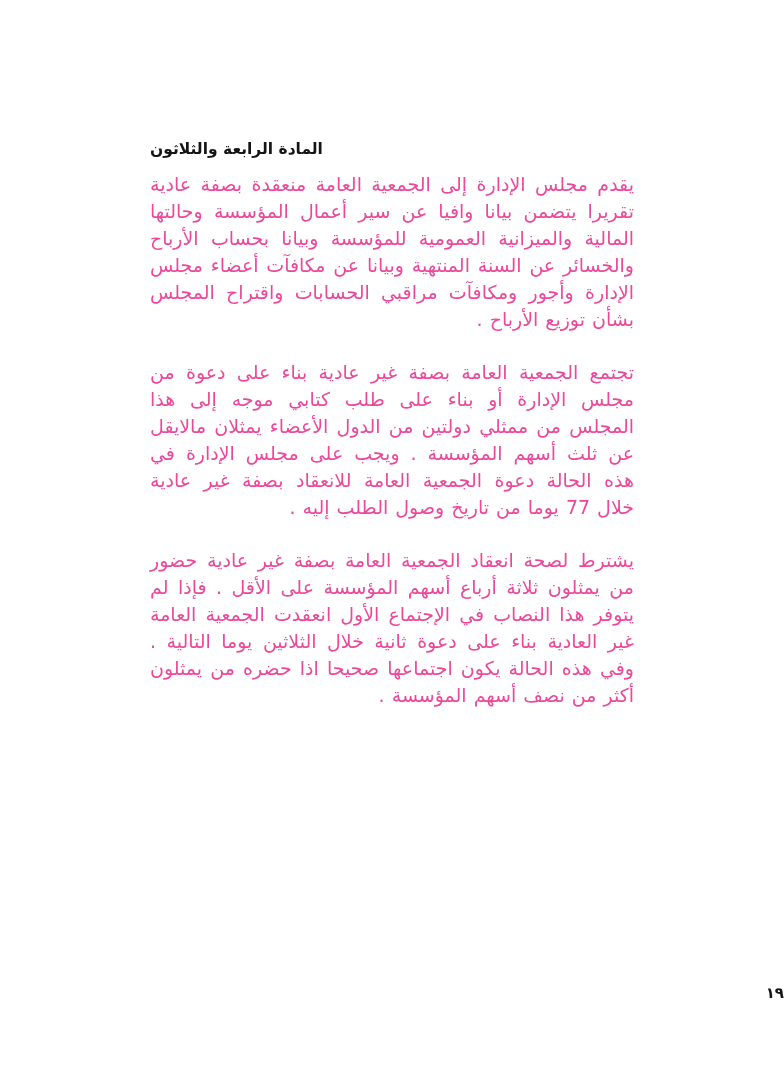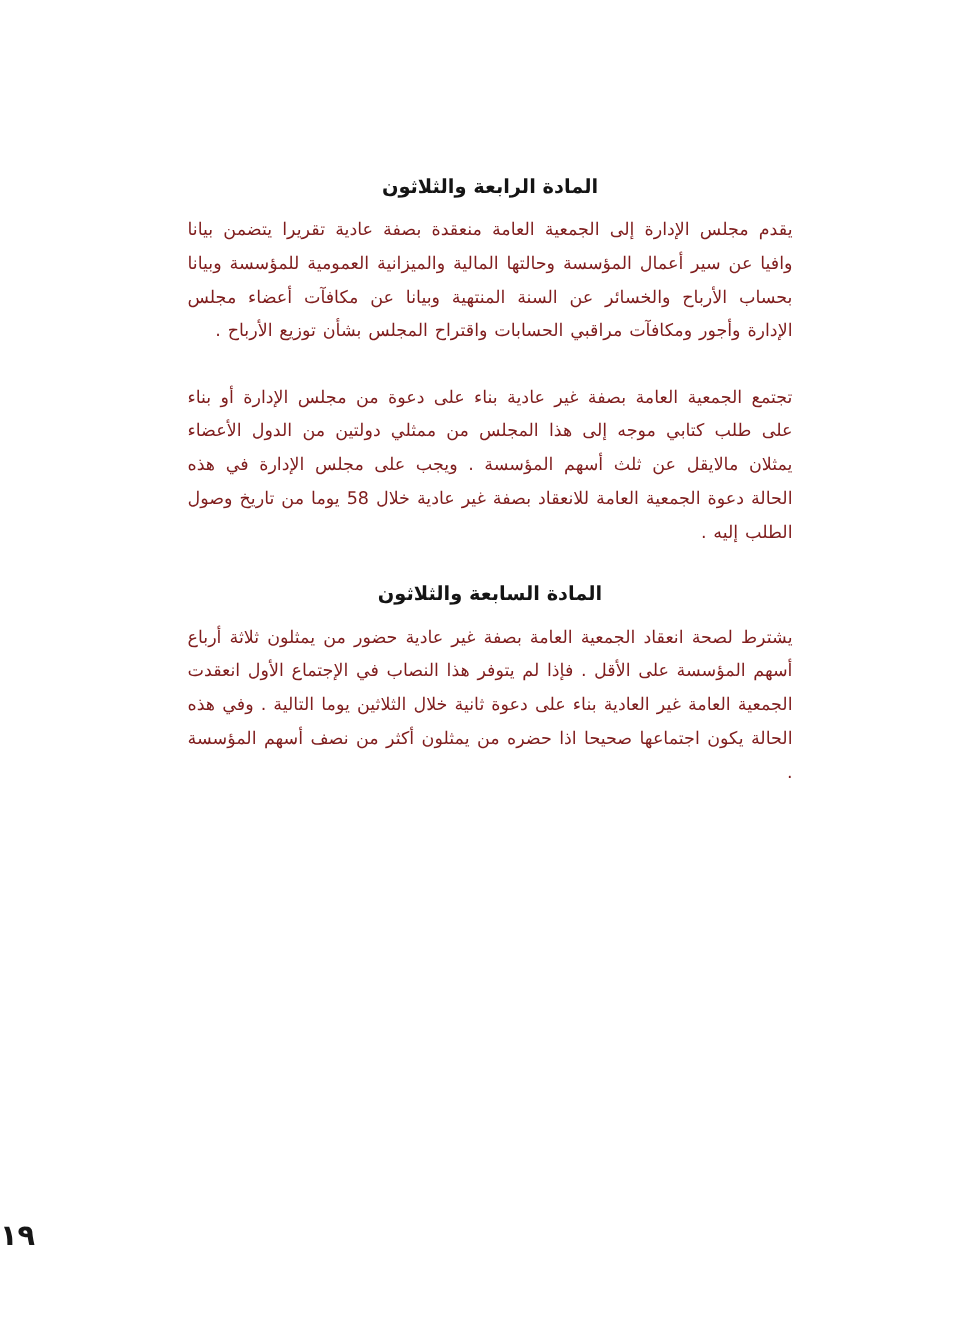"المادة الرابعة والثلاثون" .article-heading { text-align: center -> left }
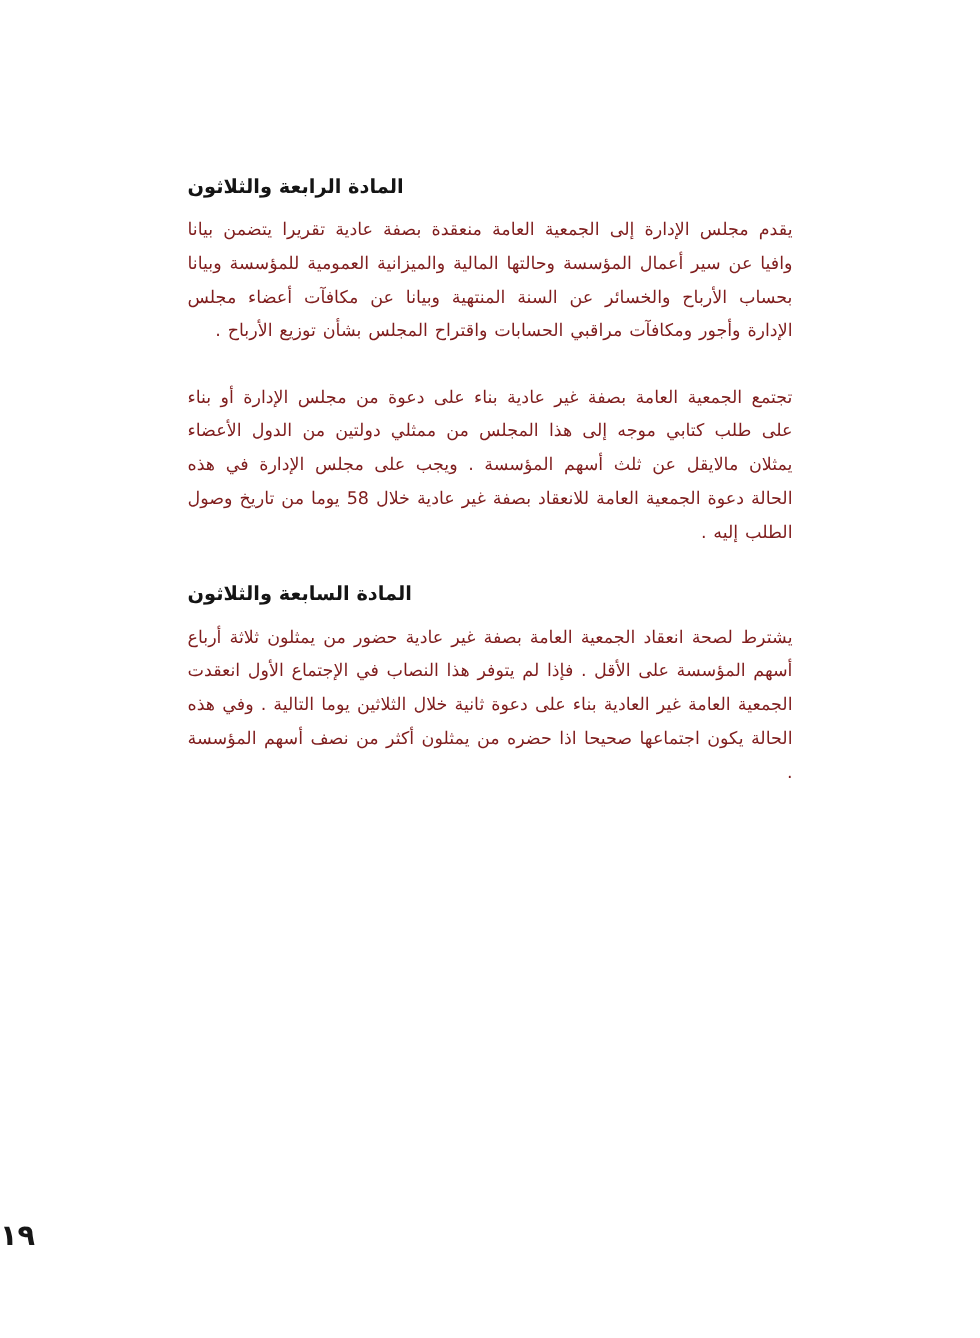"يقدم مجلس الإدارة إلى الجمعية" .article-body { color: #7f1d1d -> #ec4899; font-size: 14px -> 19px }
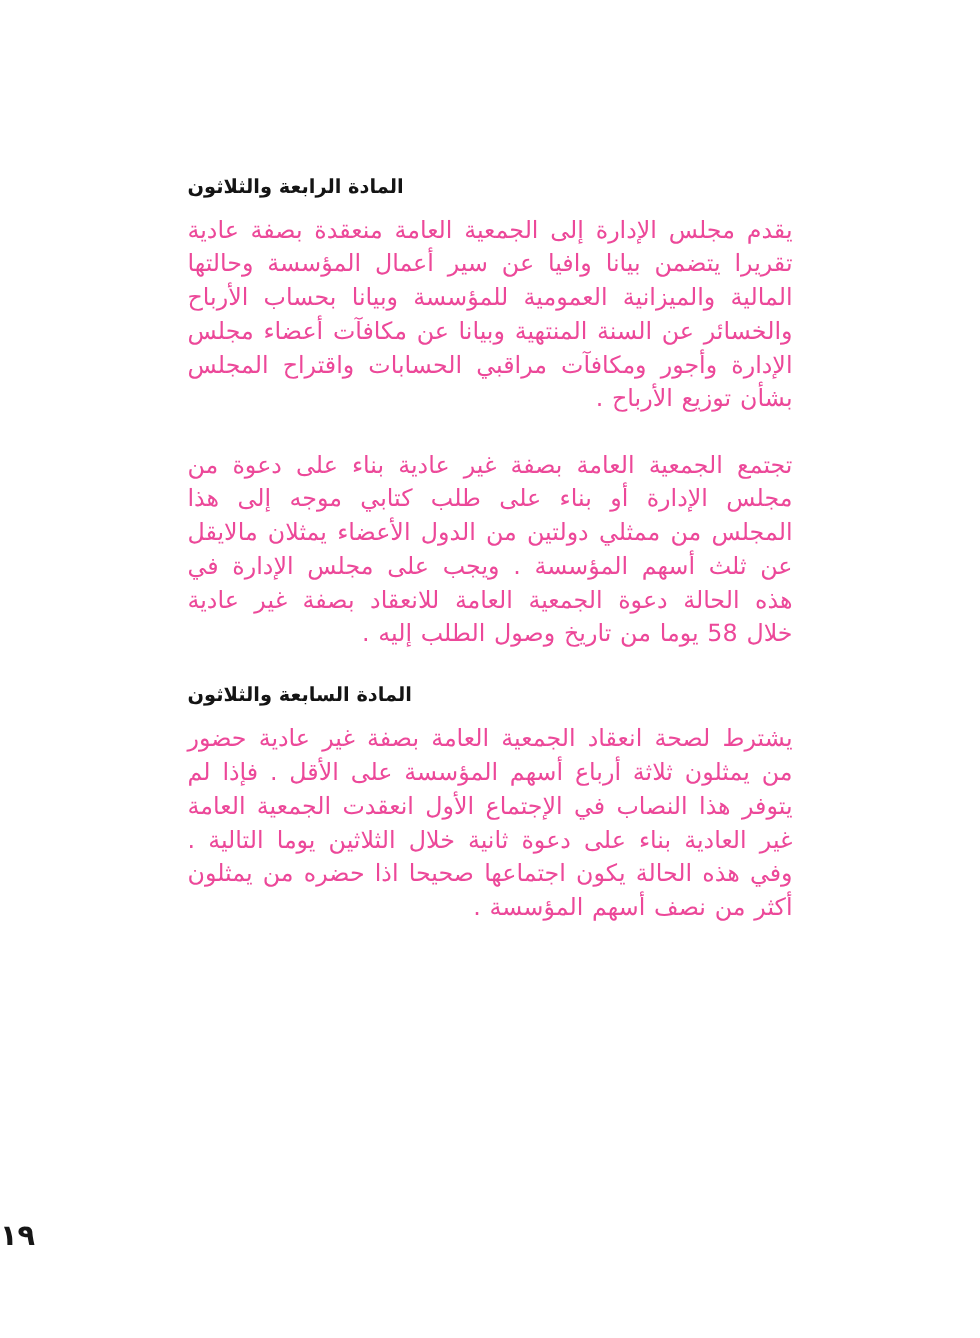"تجتمع الجمعية العامة بصفة غير" p.article-body { text: 58 -> 77 }
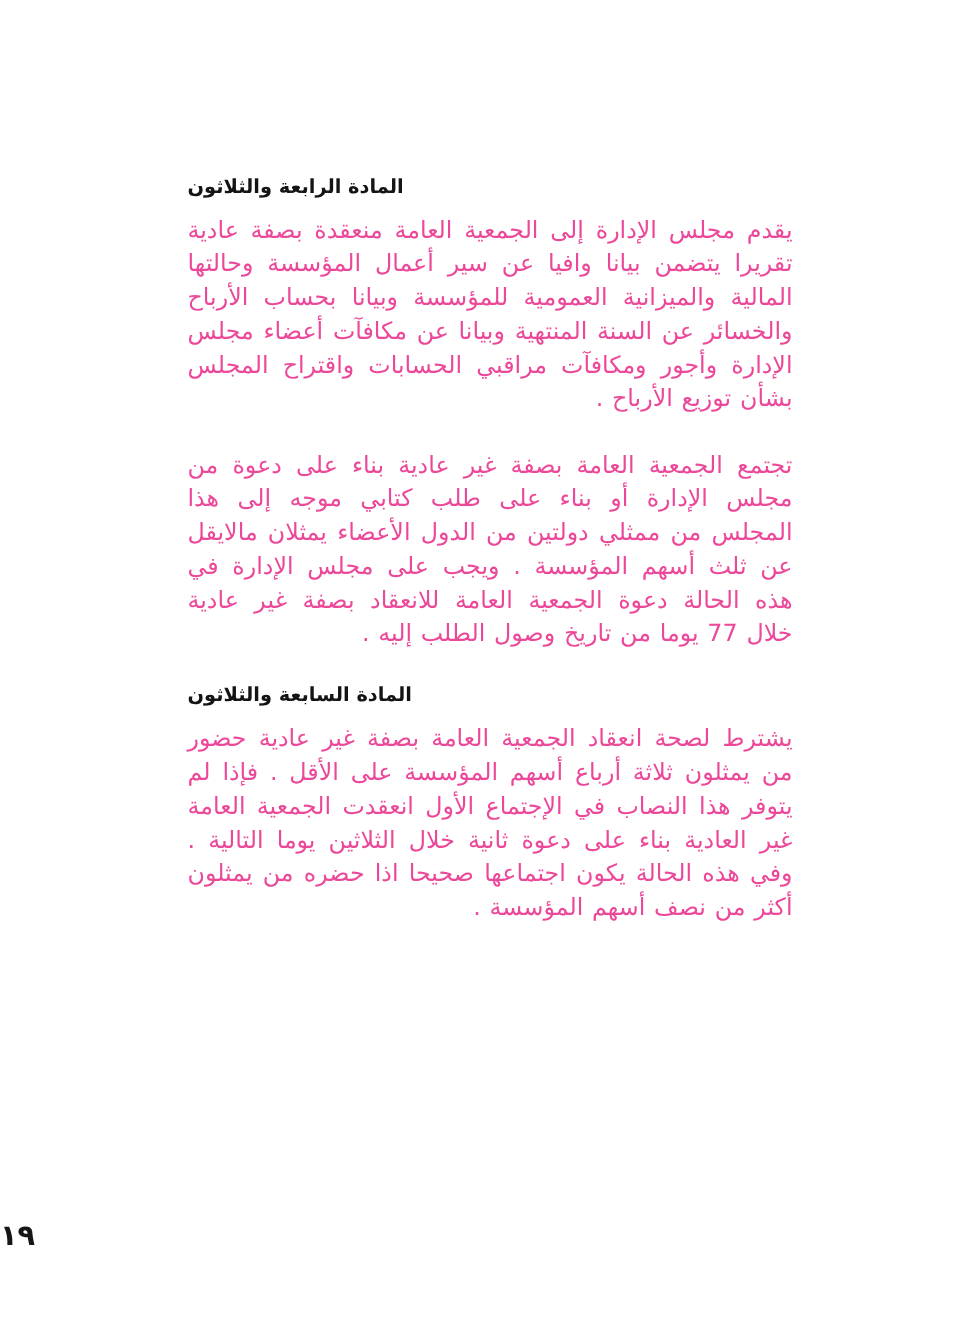"المادة السابعة والثلاثون" h2.article-heading { html: <h2>المادة السابعة والثلاثون</h2> -> none }
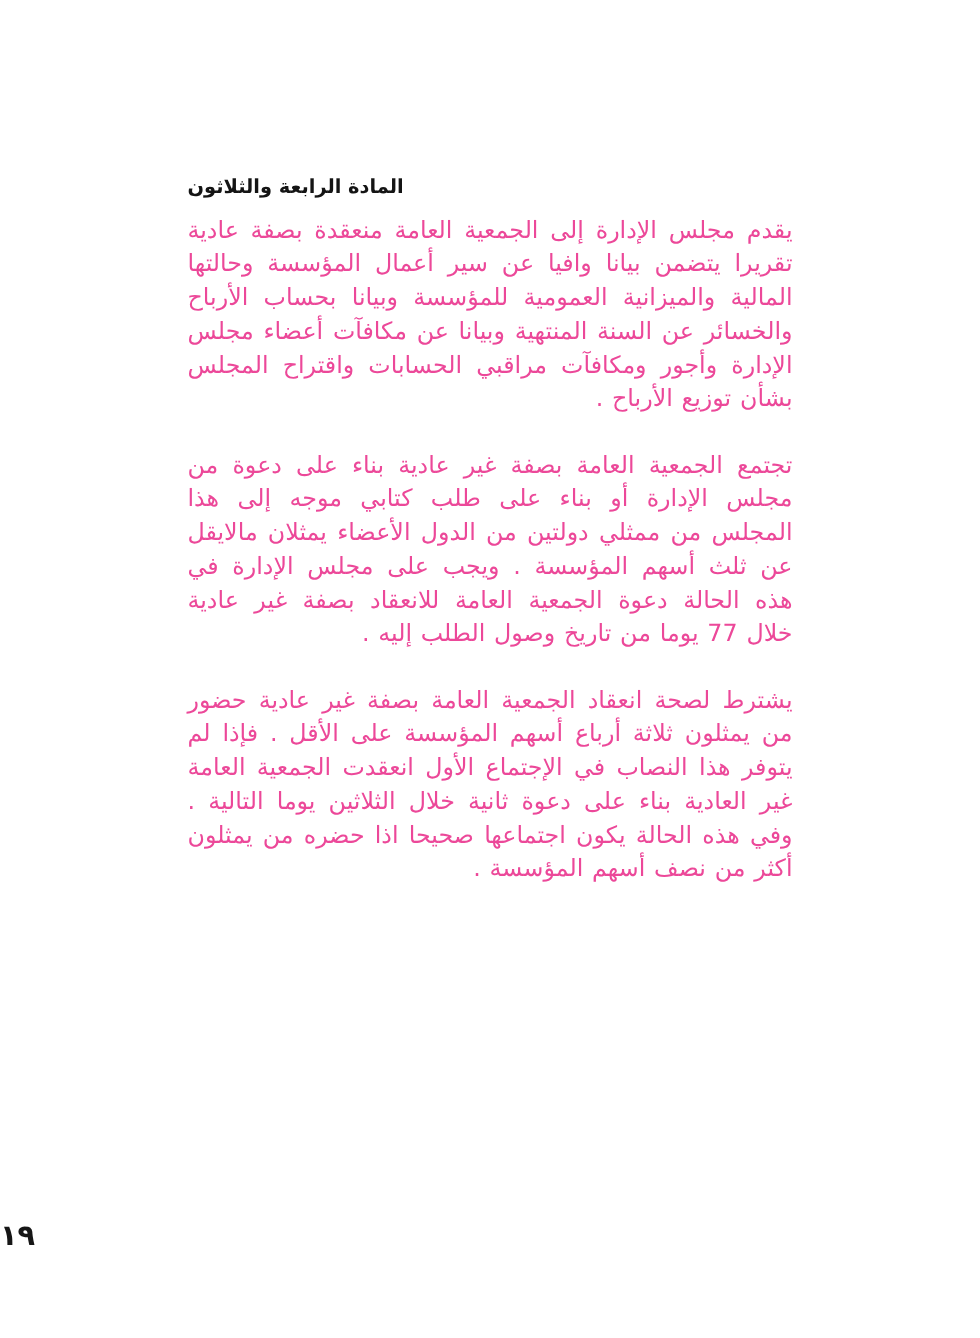"١٩" .page-number { font-size: 23px -> 15px; text-align: left -> right }
